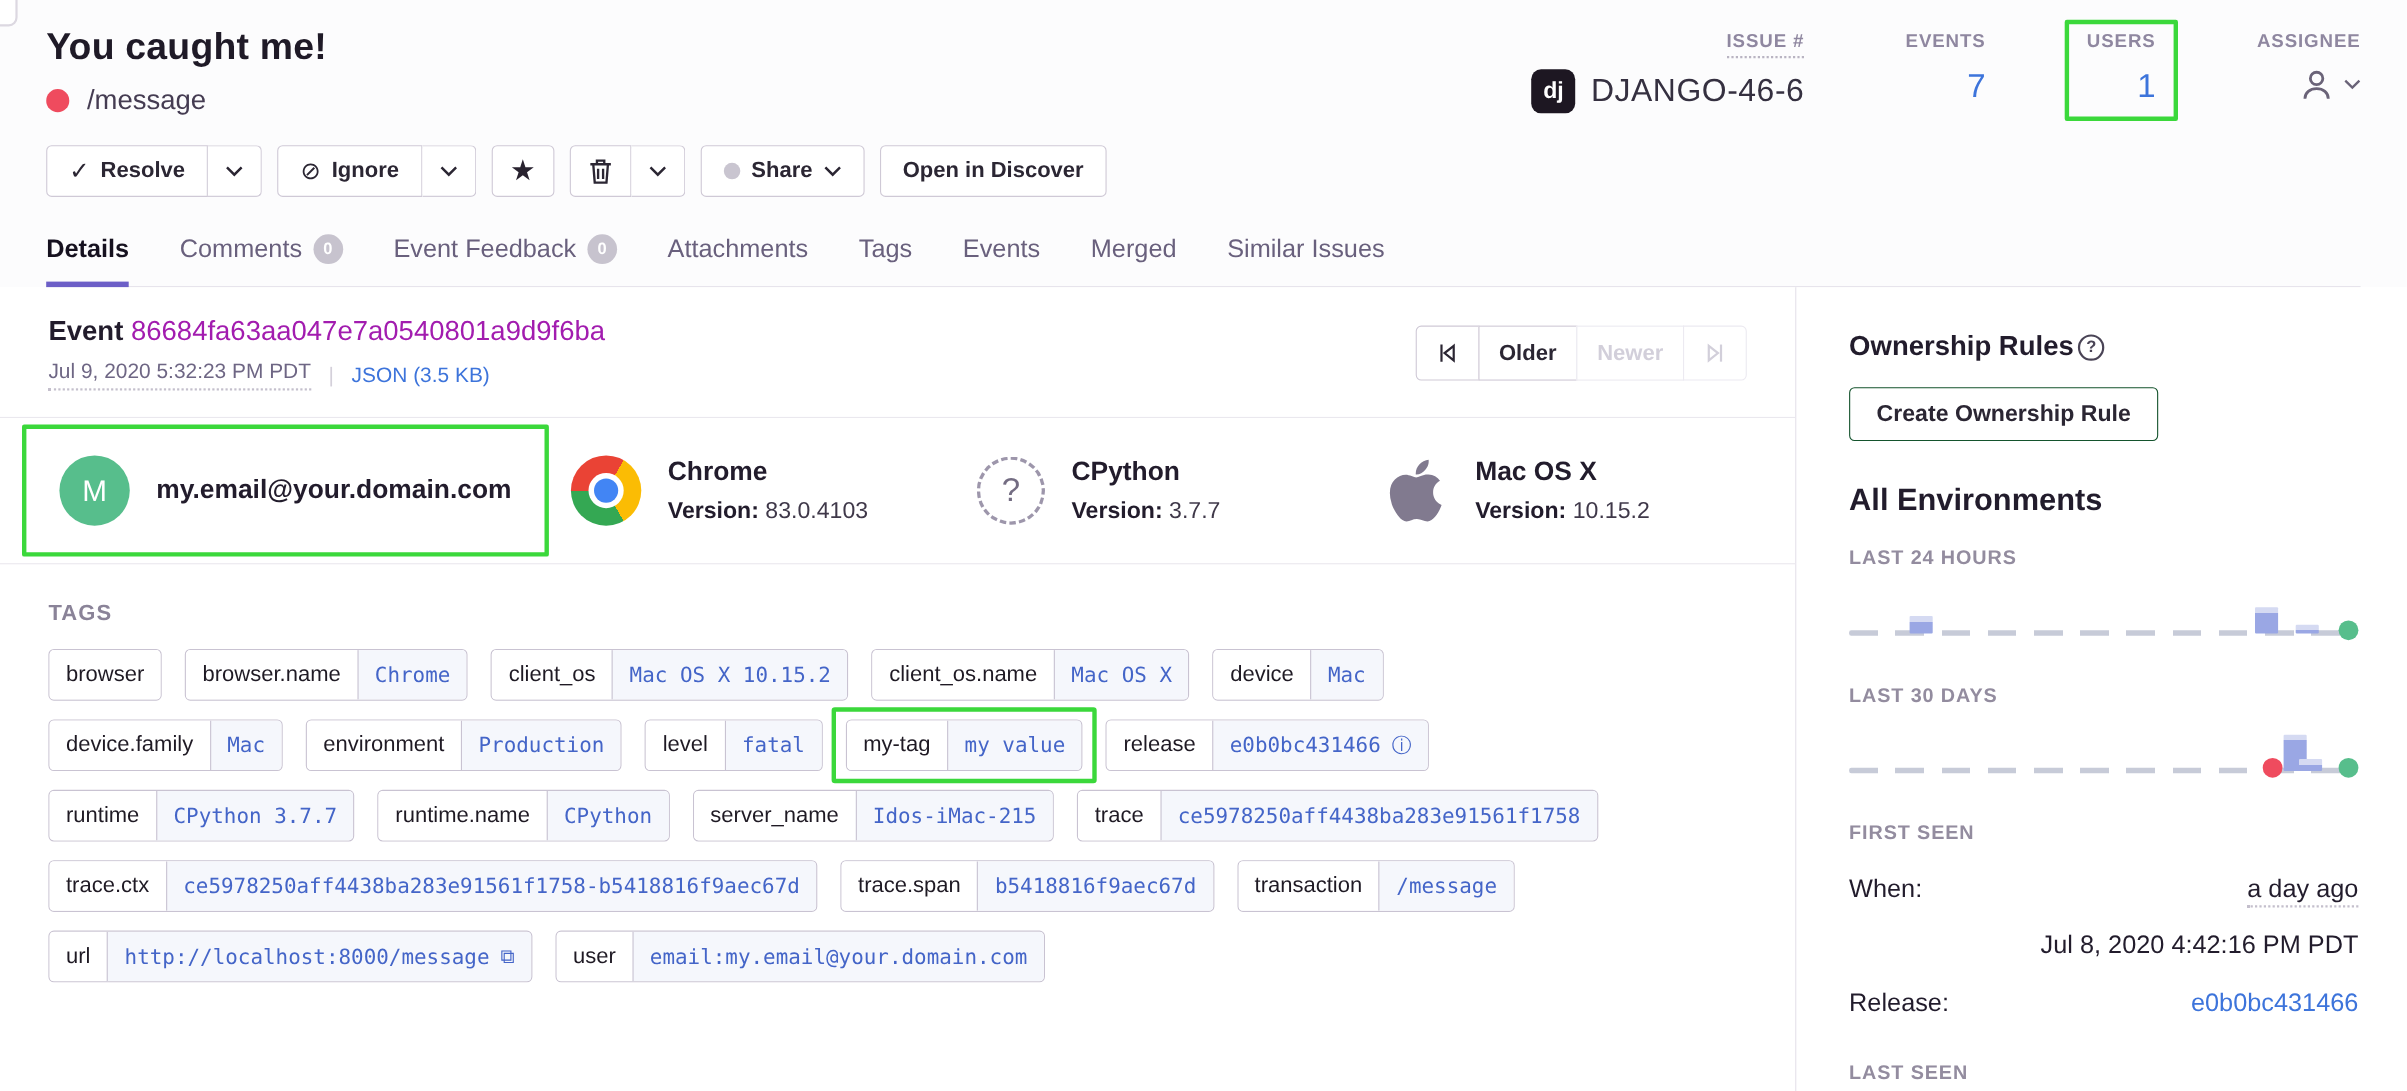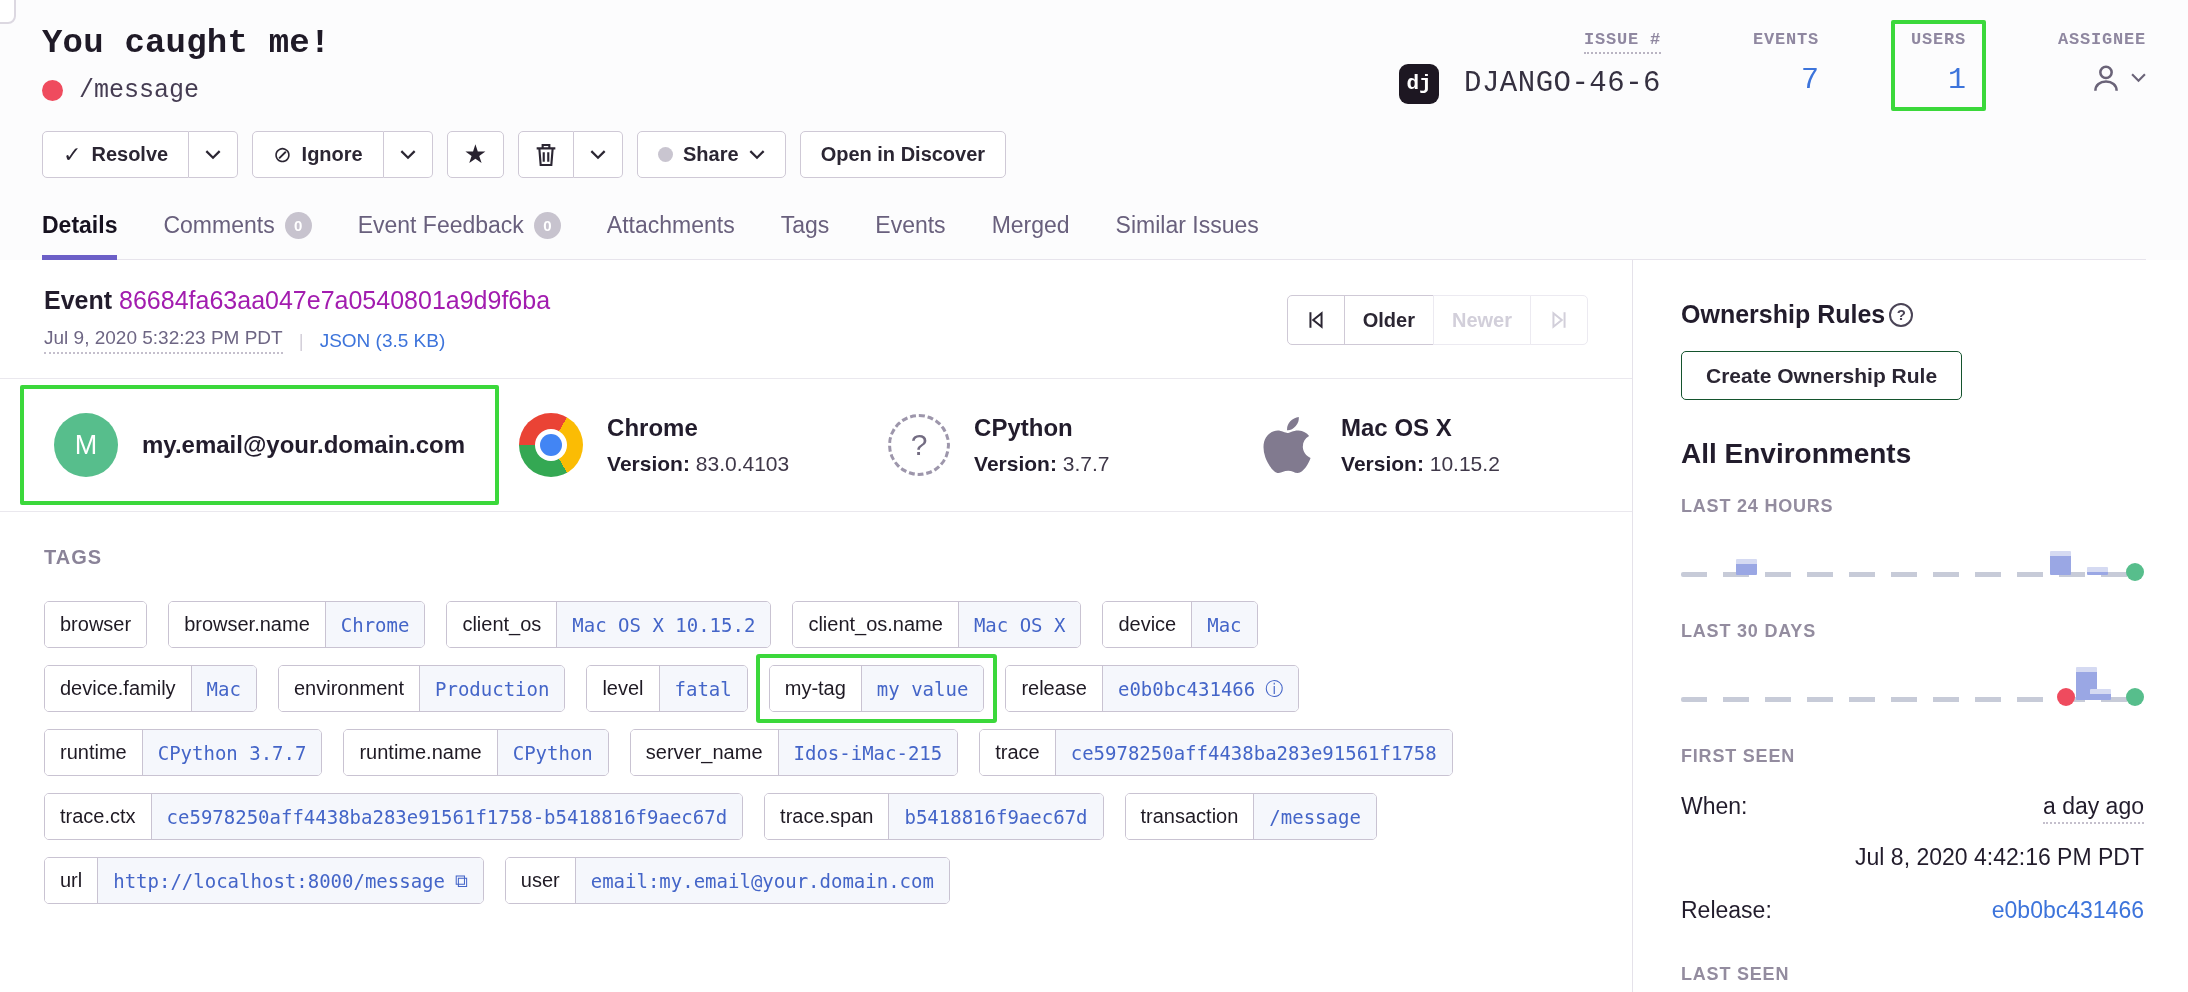"You caught me!" .header-top { align-items: center -> flex-start; font-family: Liberation Mono, monospace -> none }
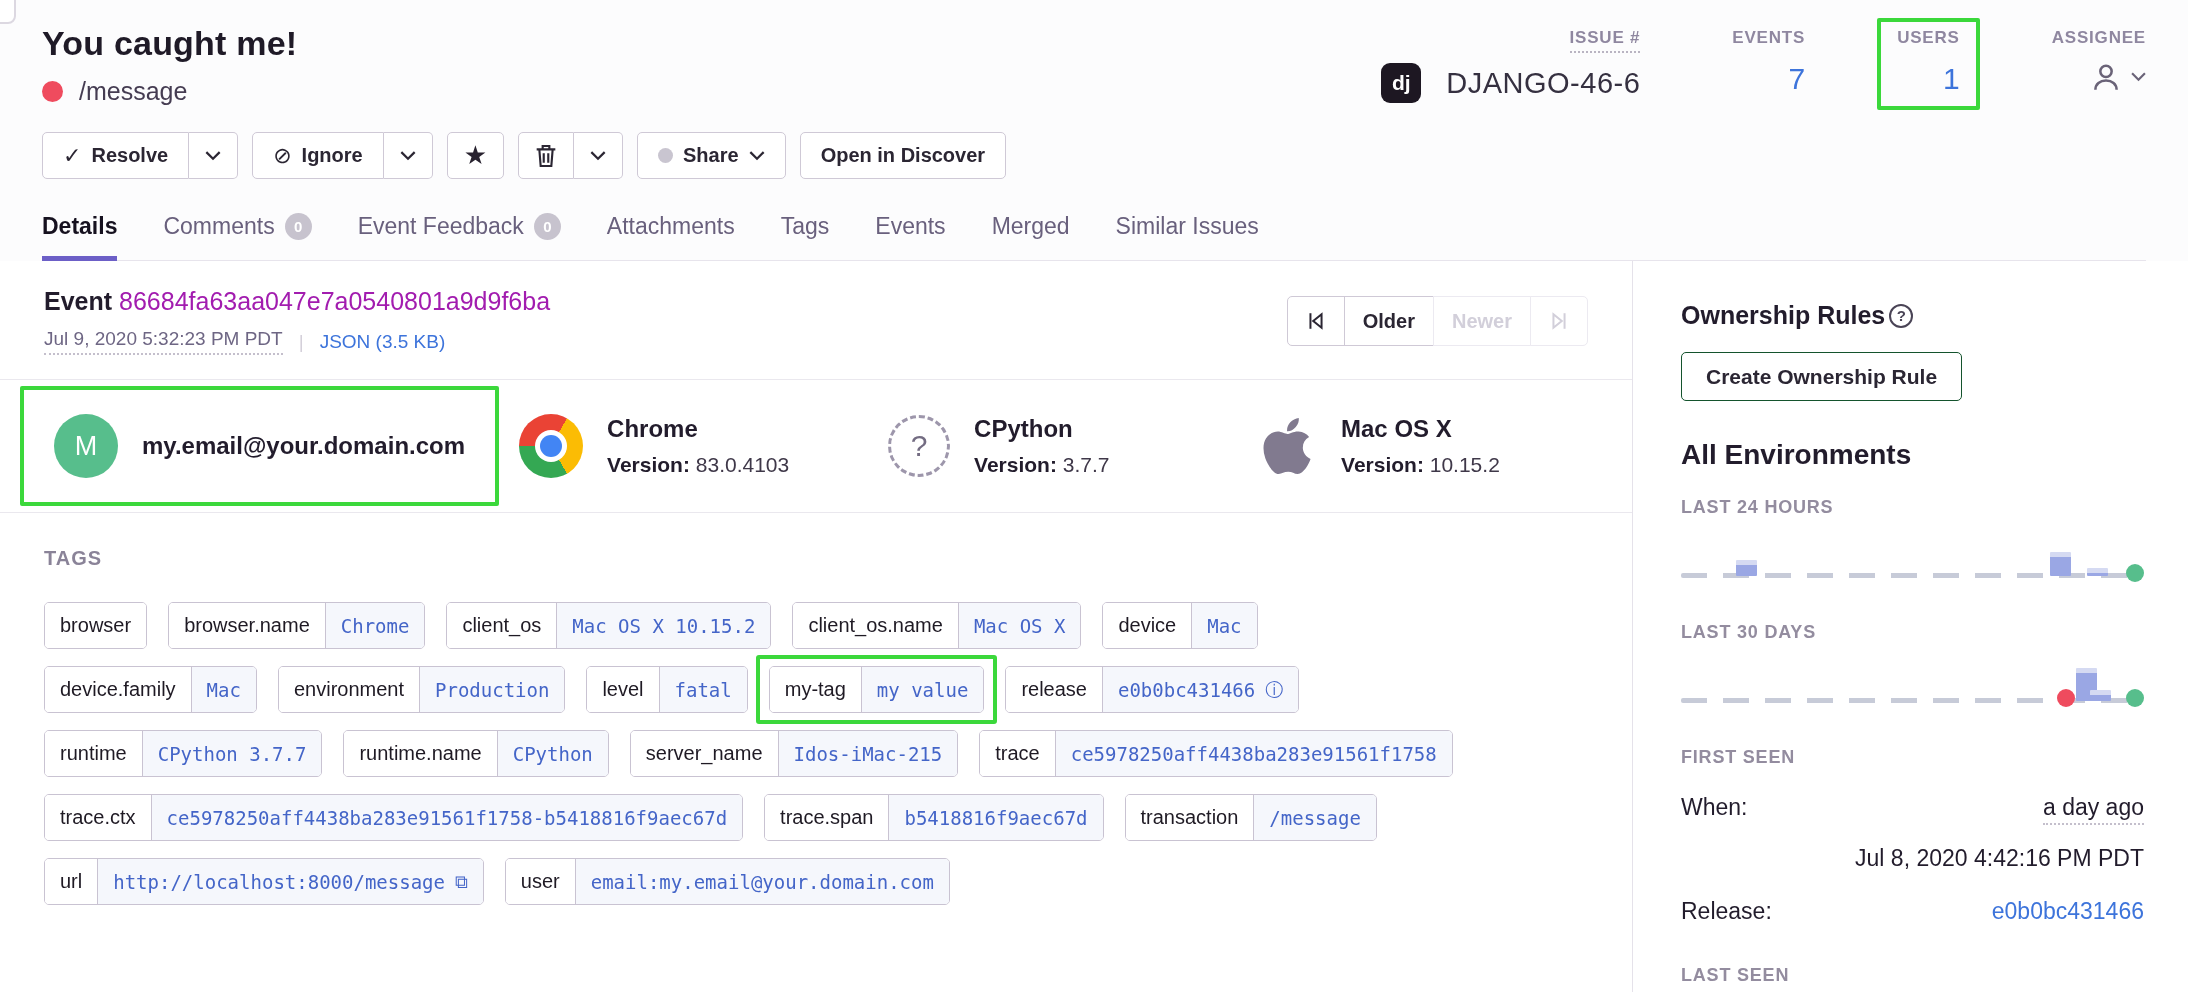"dj" .issue-id-row { gap: 25px -> 14px }
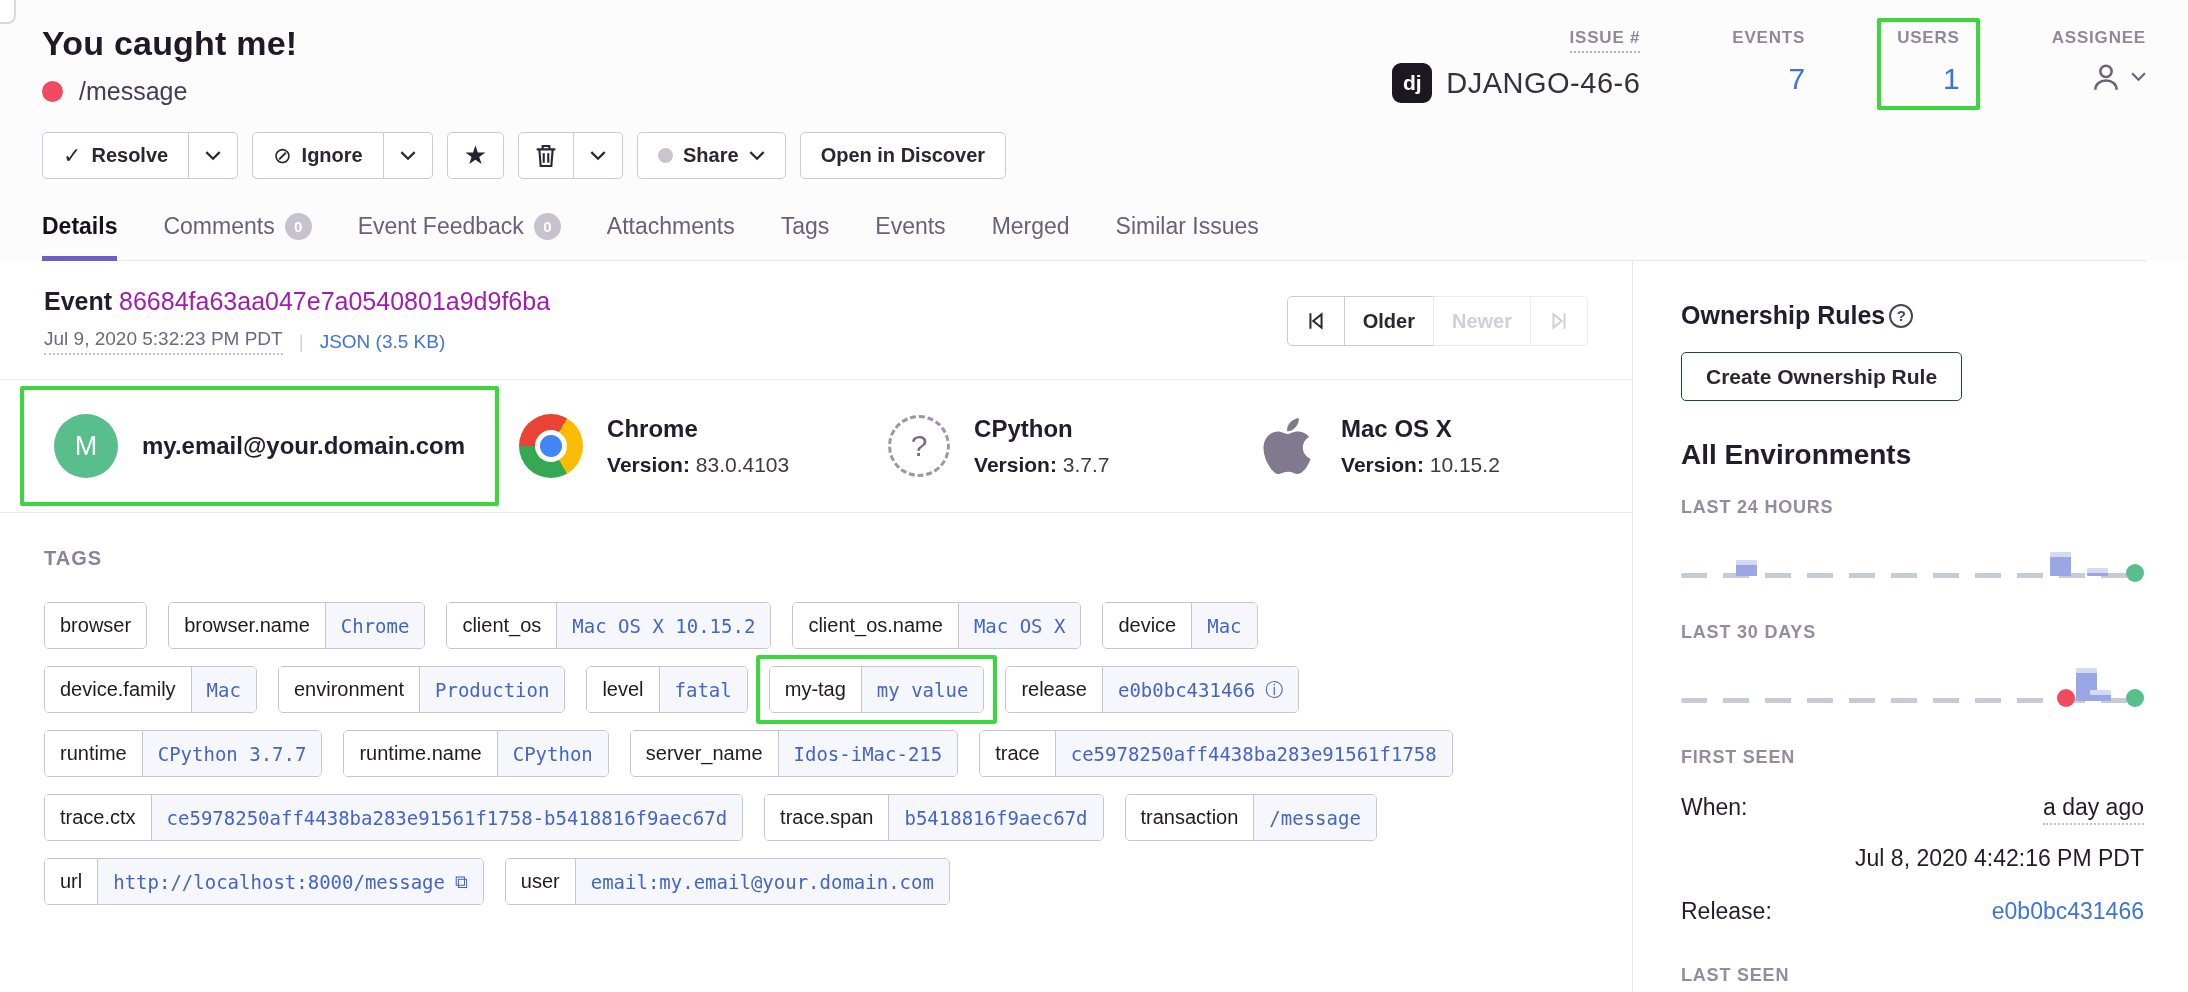"browser" .tag-rows { margin-top: 32px -> 20px }
